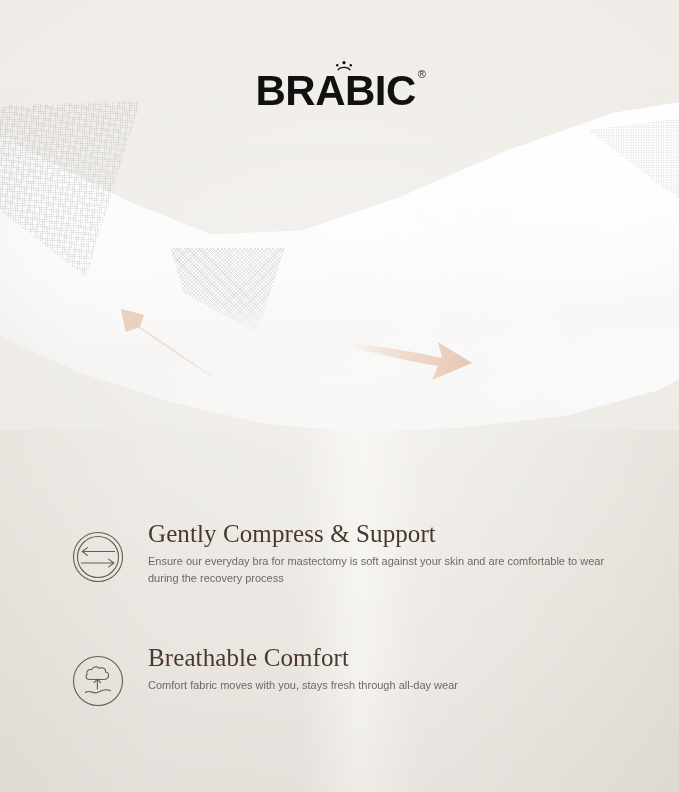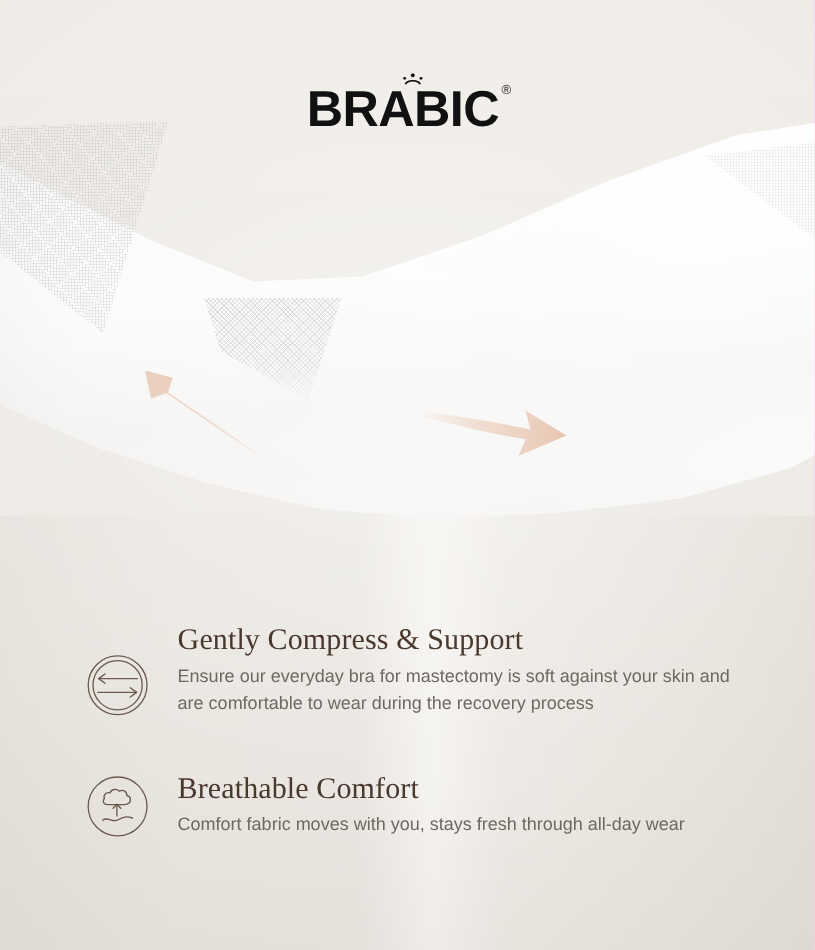"BRABIC ®" #page { background: #f0abfc -> #5eead4 }
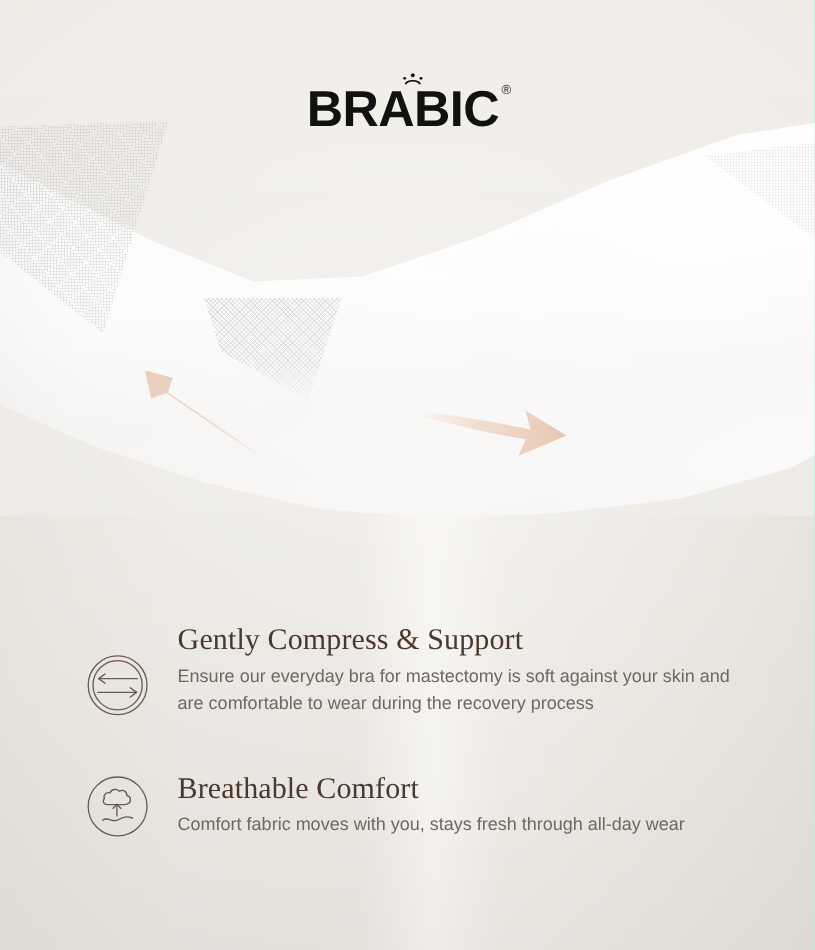"Gently Compress & Support" .feature { align-items: flex-end -> flex-start }
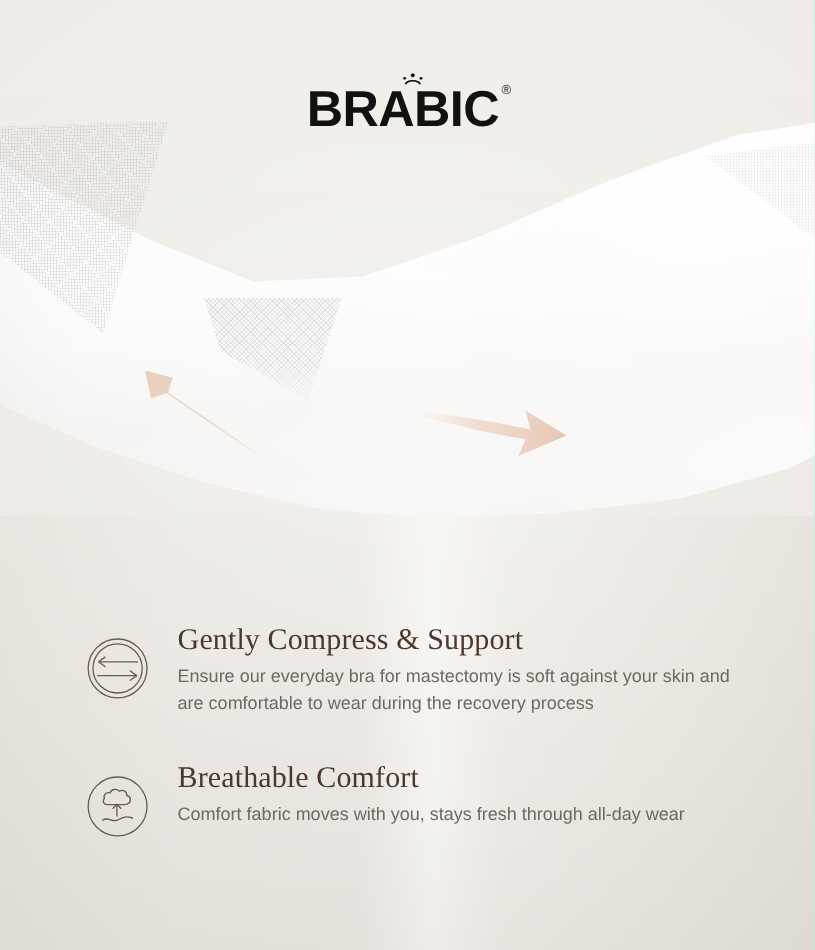"Ensure our everyday bra for" .feature-desc { font-size: 15px -> 11px }
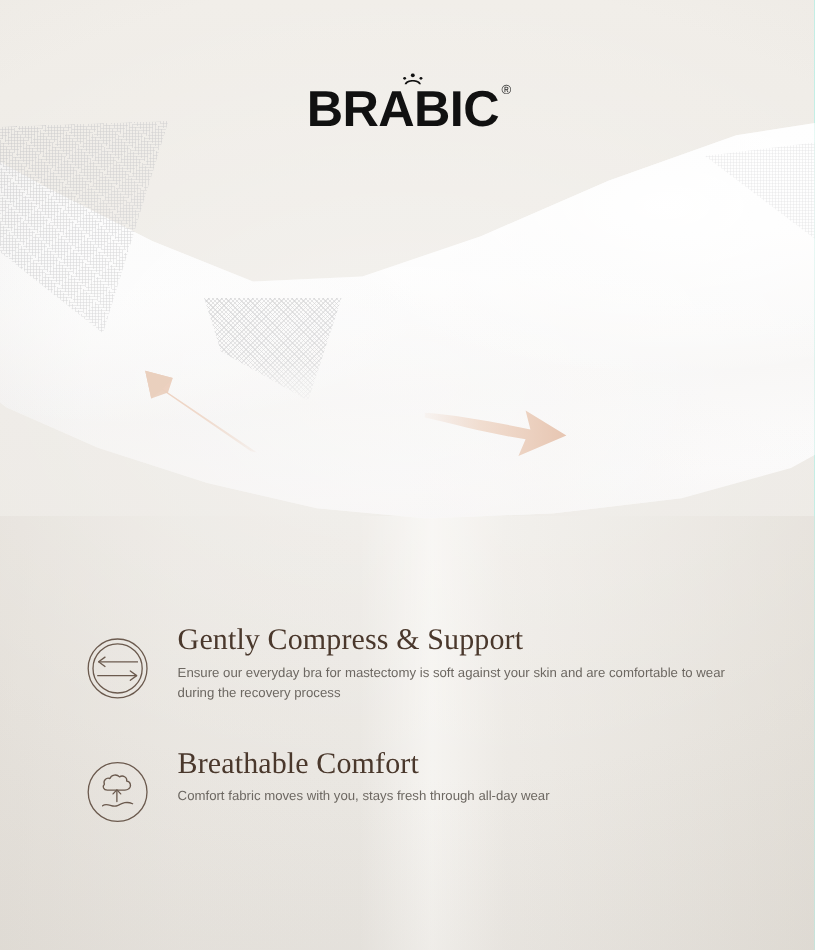"Breathable Comfort" .feature + .feature { margin-top: 36px -> 57px }
